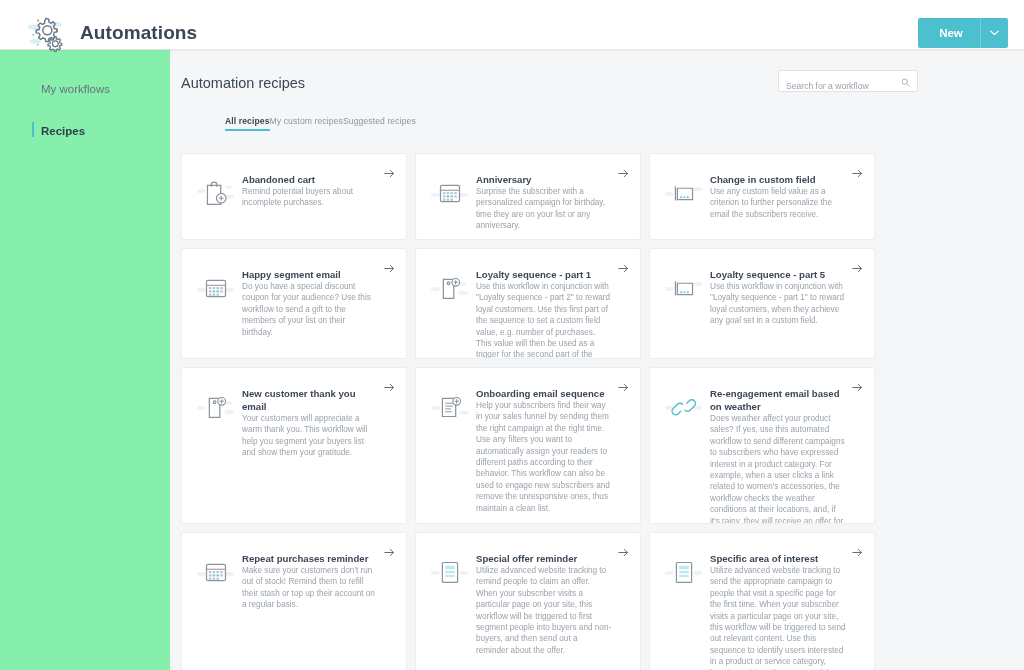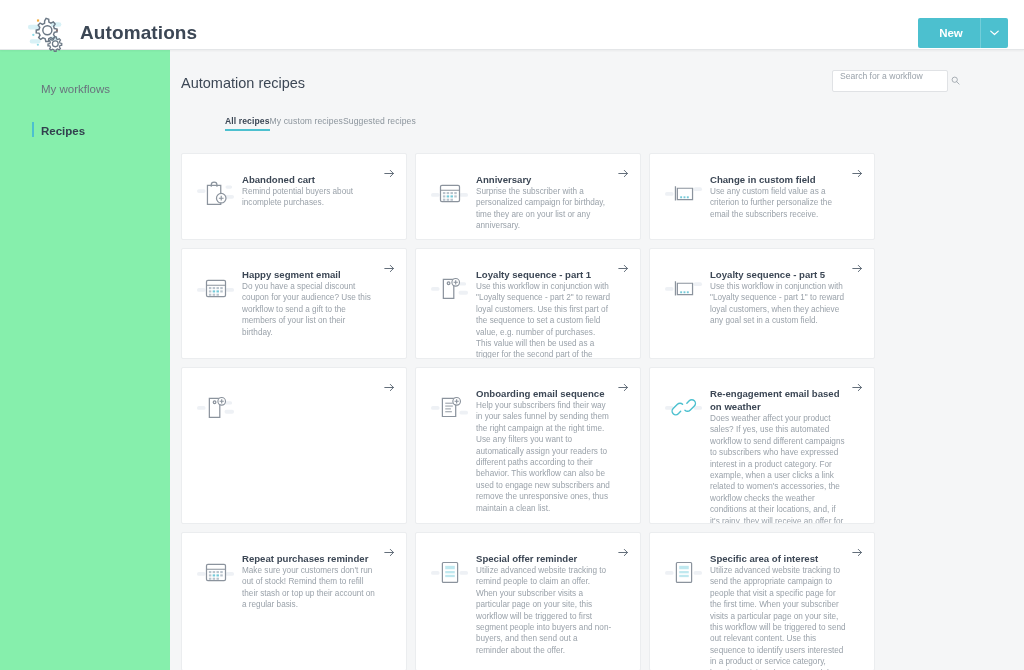"Automation recipes" .content { padding: 22px 76px 0 11px -> 22px 106px 0 11px }
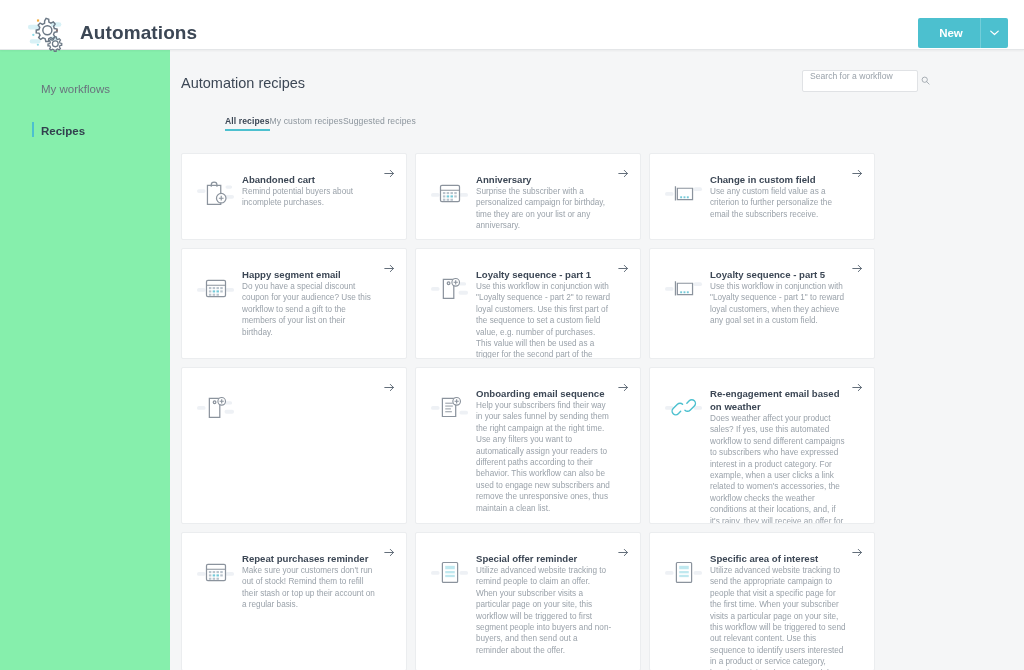"Search for a workflow" .search-box { align-items: flex-start -> flex-end; width: 116px -> 140px }
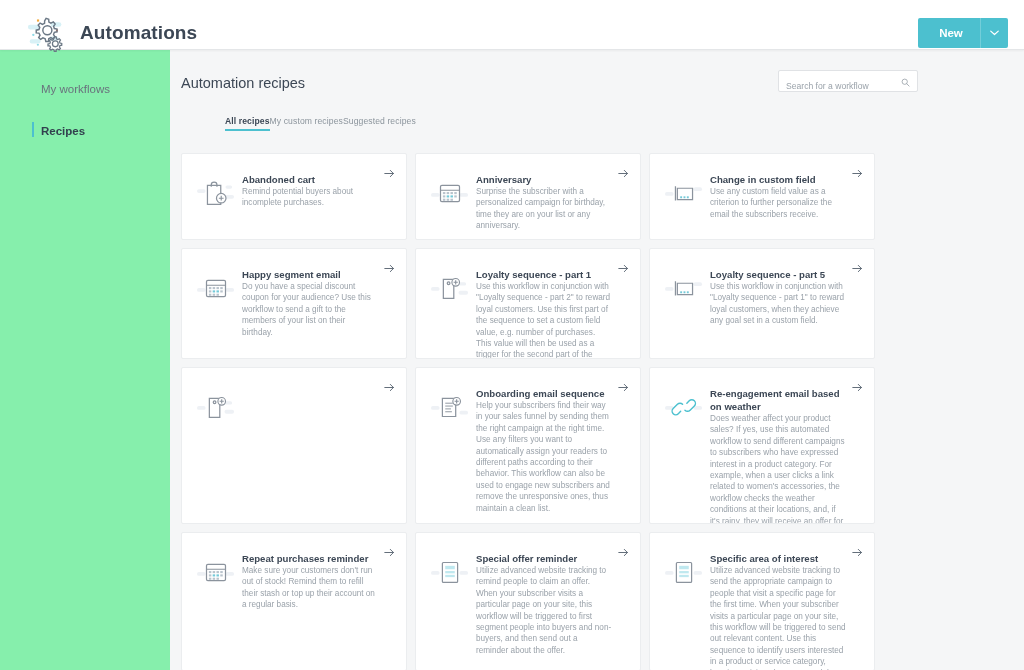"New customer thank you email" div.card-text { html: none -> <div> <div>New customer thank you email</div> <div>Your customers will appreciate a warm thank you. This workflow will help you segment your buyers list and show them your gratitude.</div> </div> }
